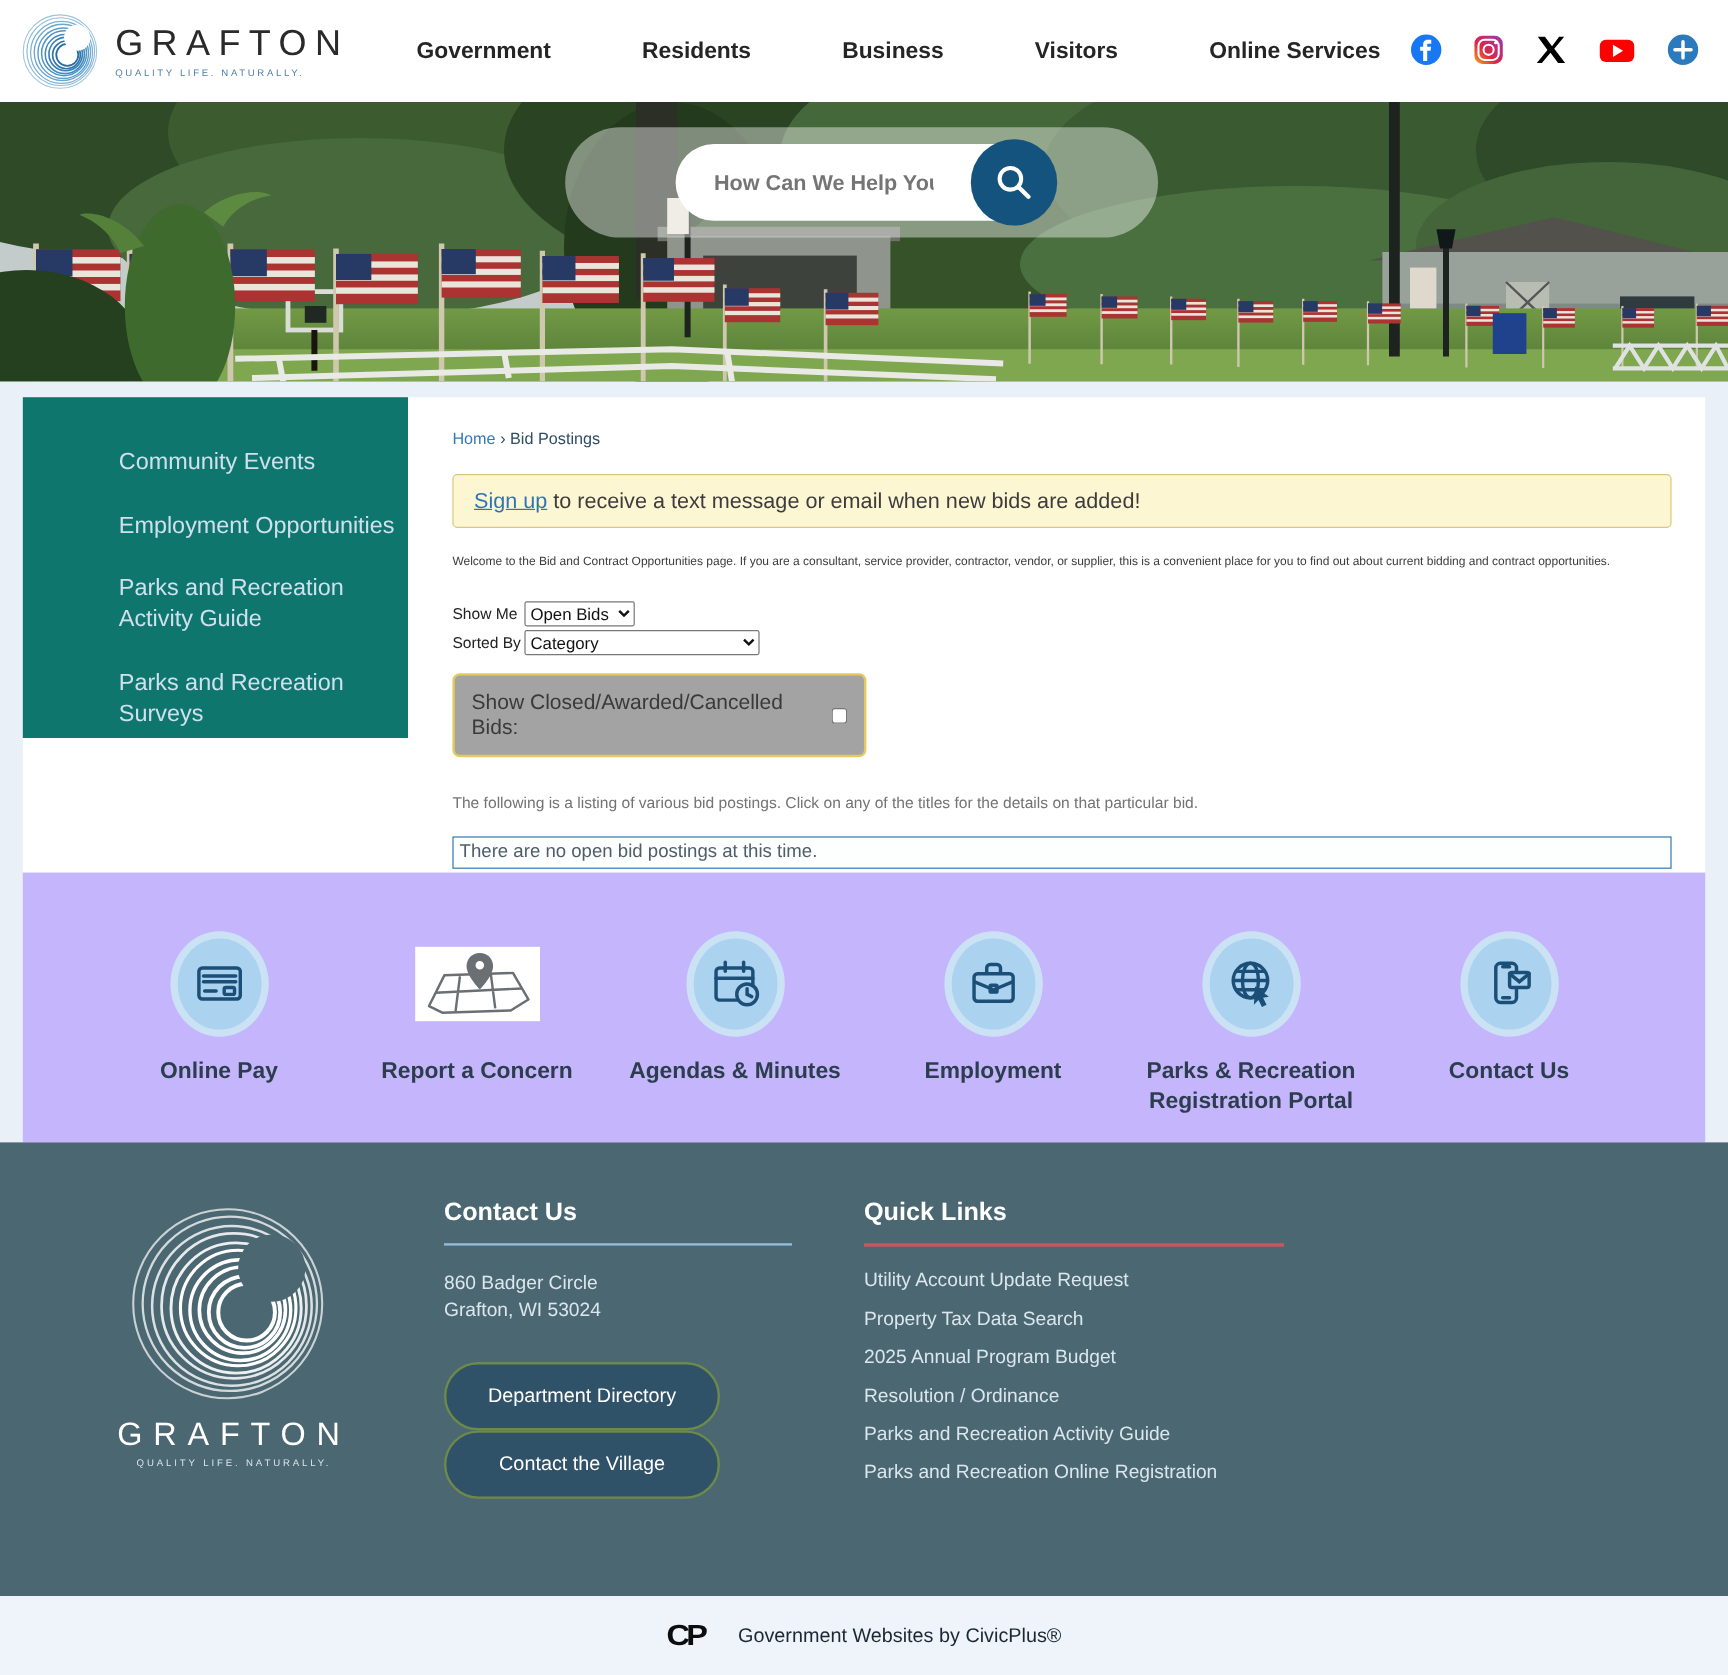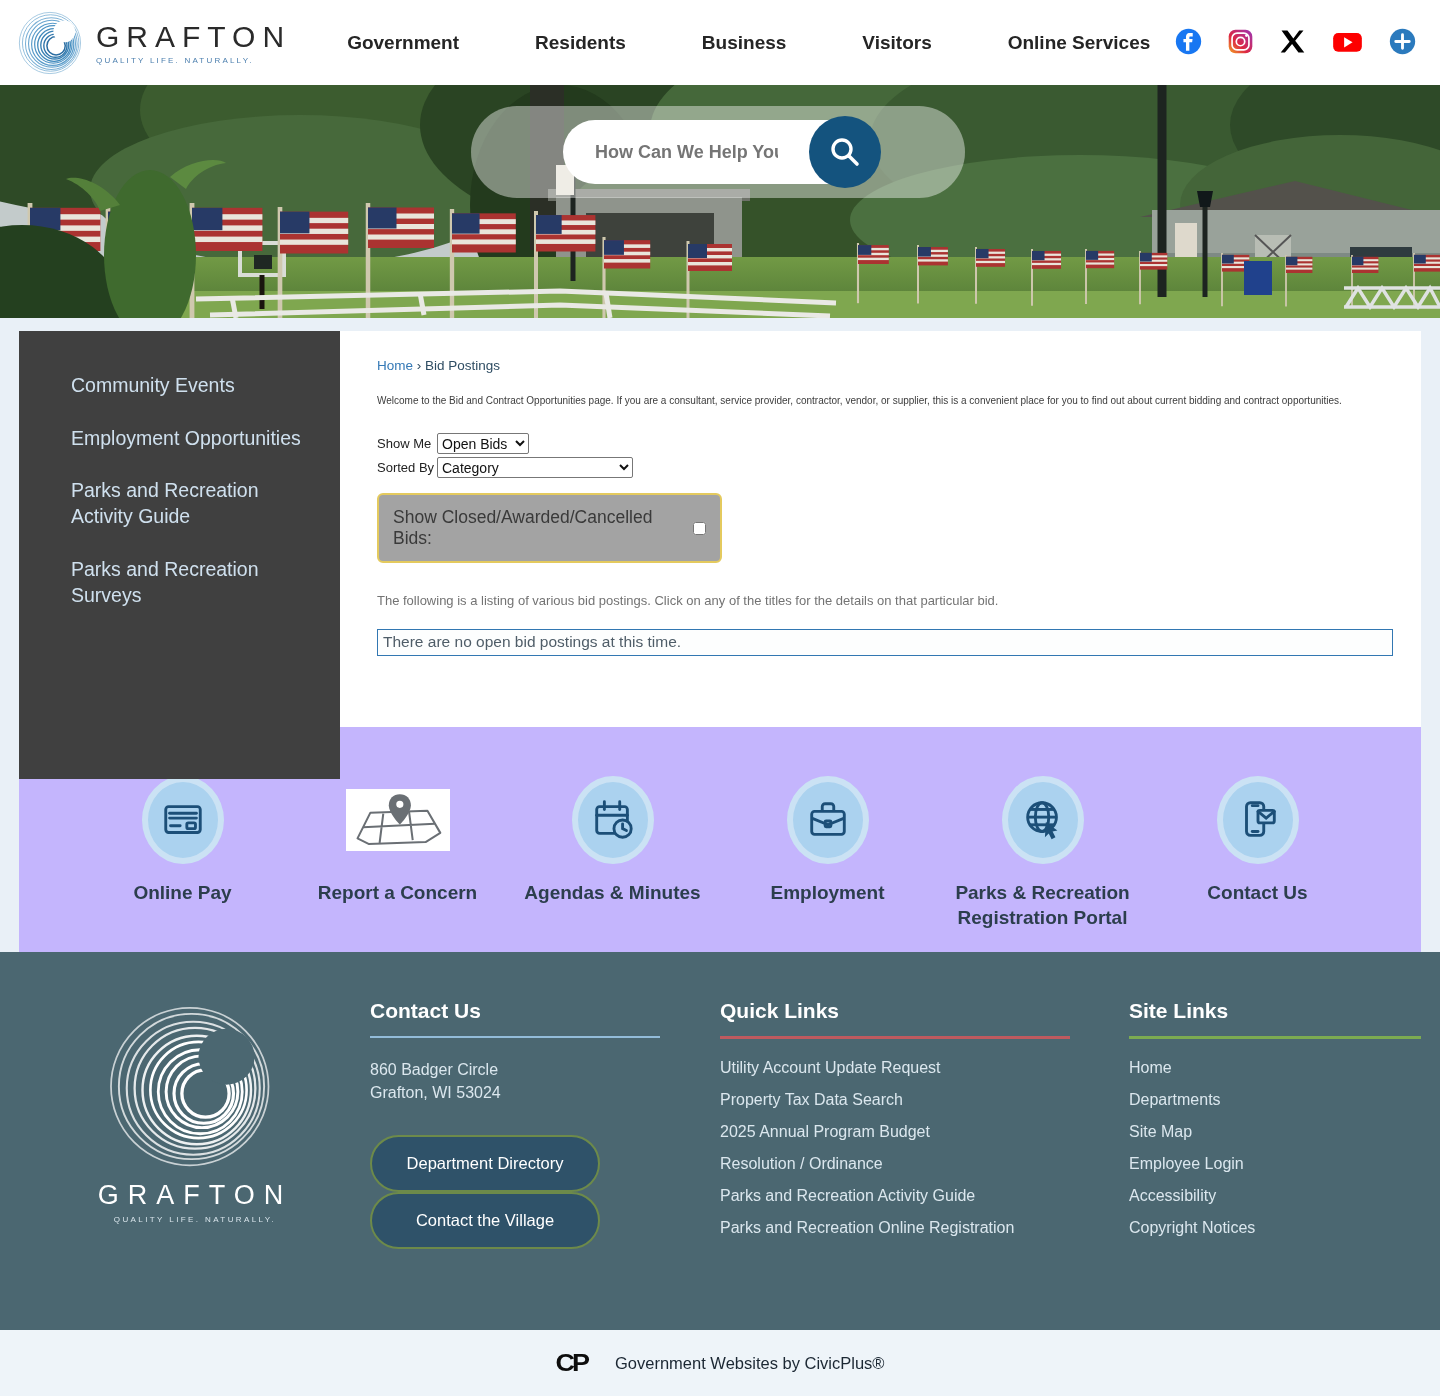"Community Events" .side-nav { background: #404040 -> #0f766e; height: 448px -> 284px; padding: 30px 0 0 52px -> 30px 0 0 80px }
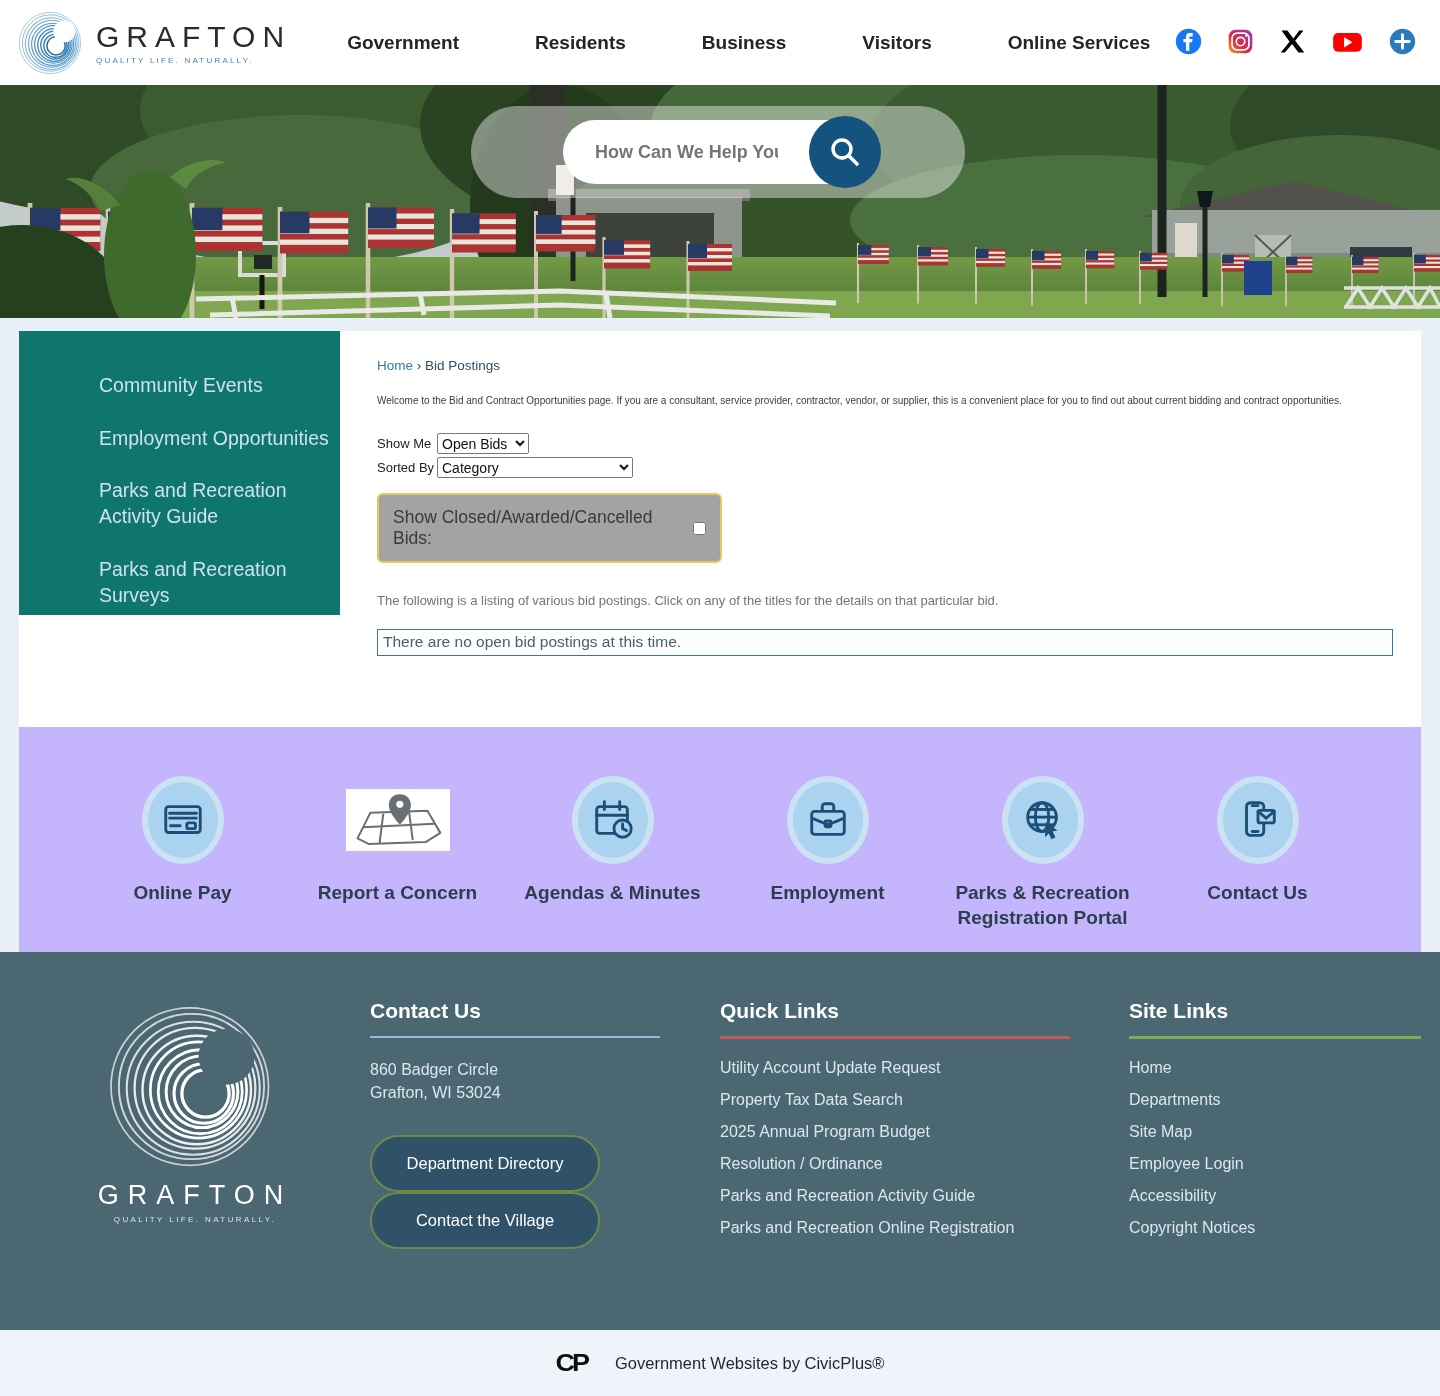"Sign up to receive a" div.signup-banner { html: none -> <div> <a>Sign up</a><span> to receive a text message or email when new bids are added!</span> </div> }
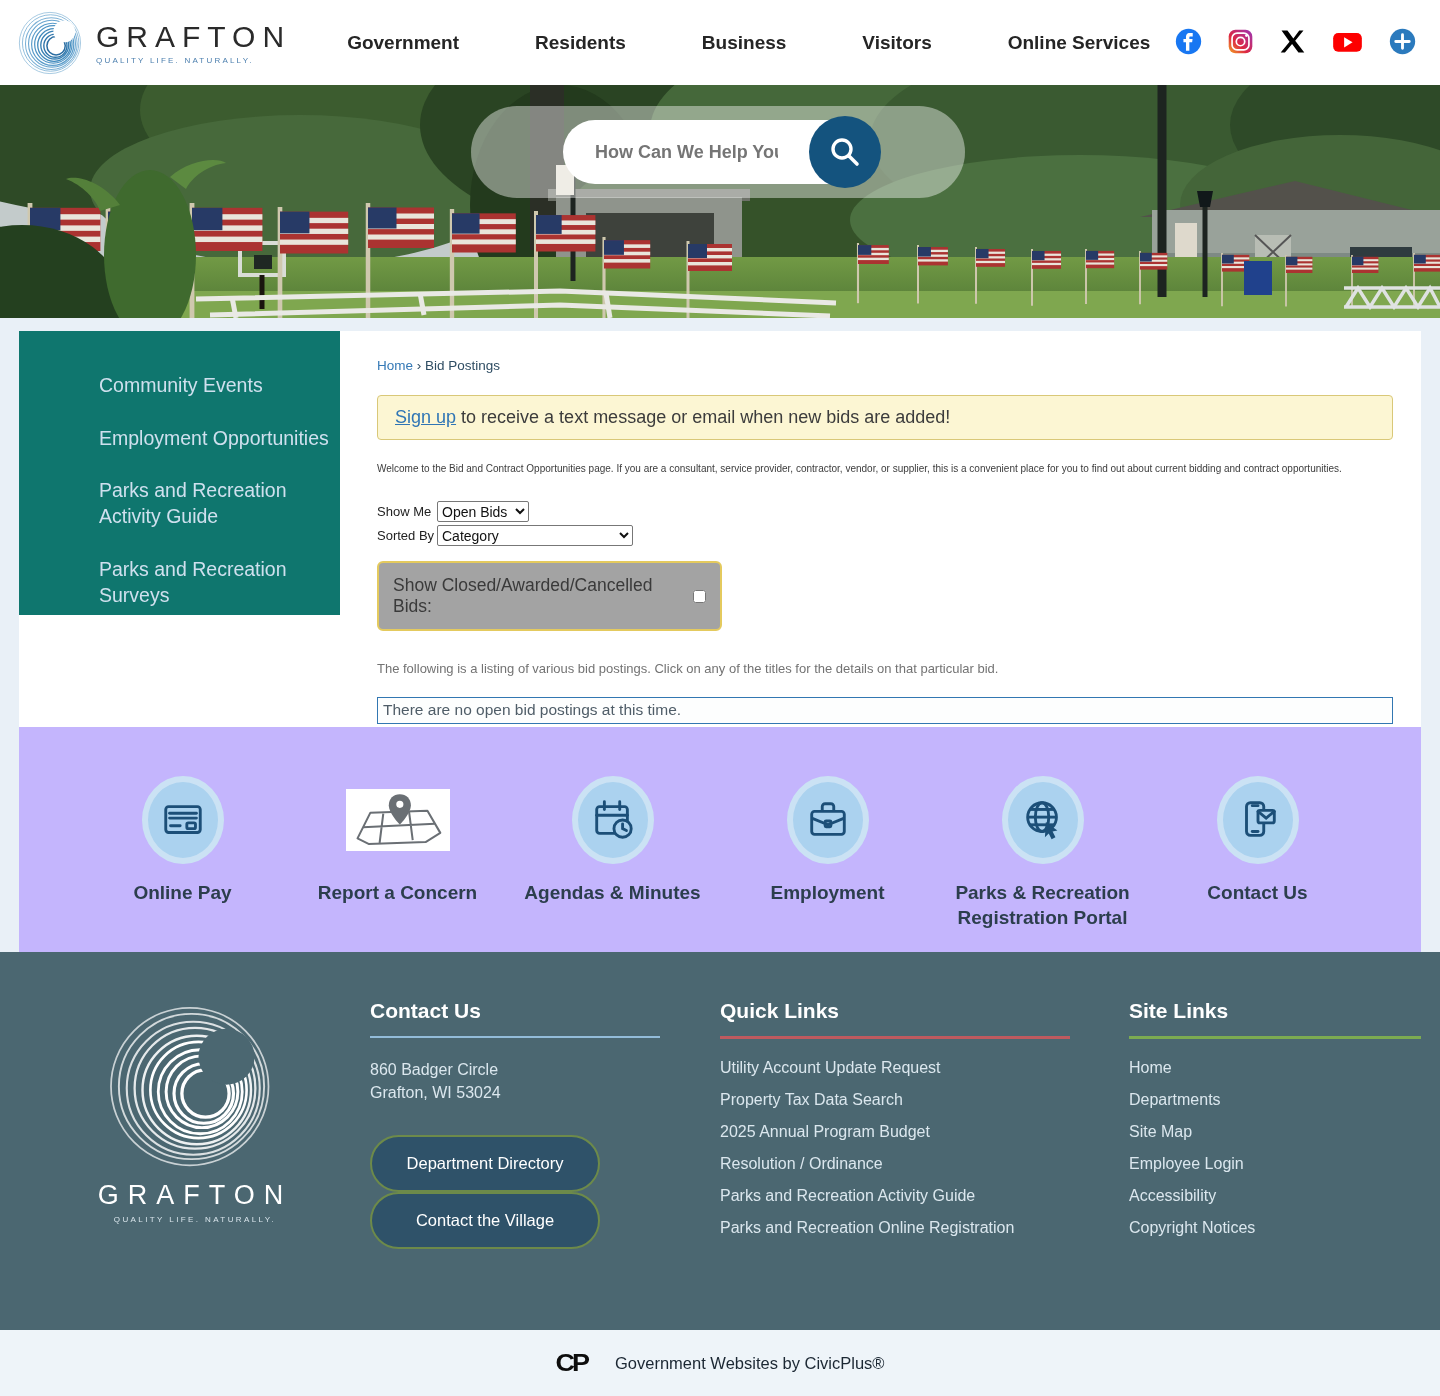"Site Links" div.f-col4 { html: <div> <div>Site Links</div> <div></div> <ul> <li>Home</li> <li>Departments</li> <li>Site Map</li> <li>Employee Login</li> <li>Accessibility</li> <li>Copyright Notices</li> </ul> </div> -> none }
